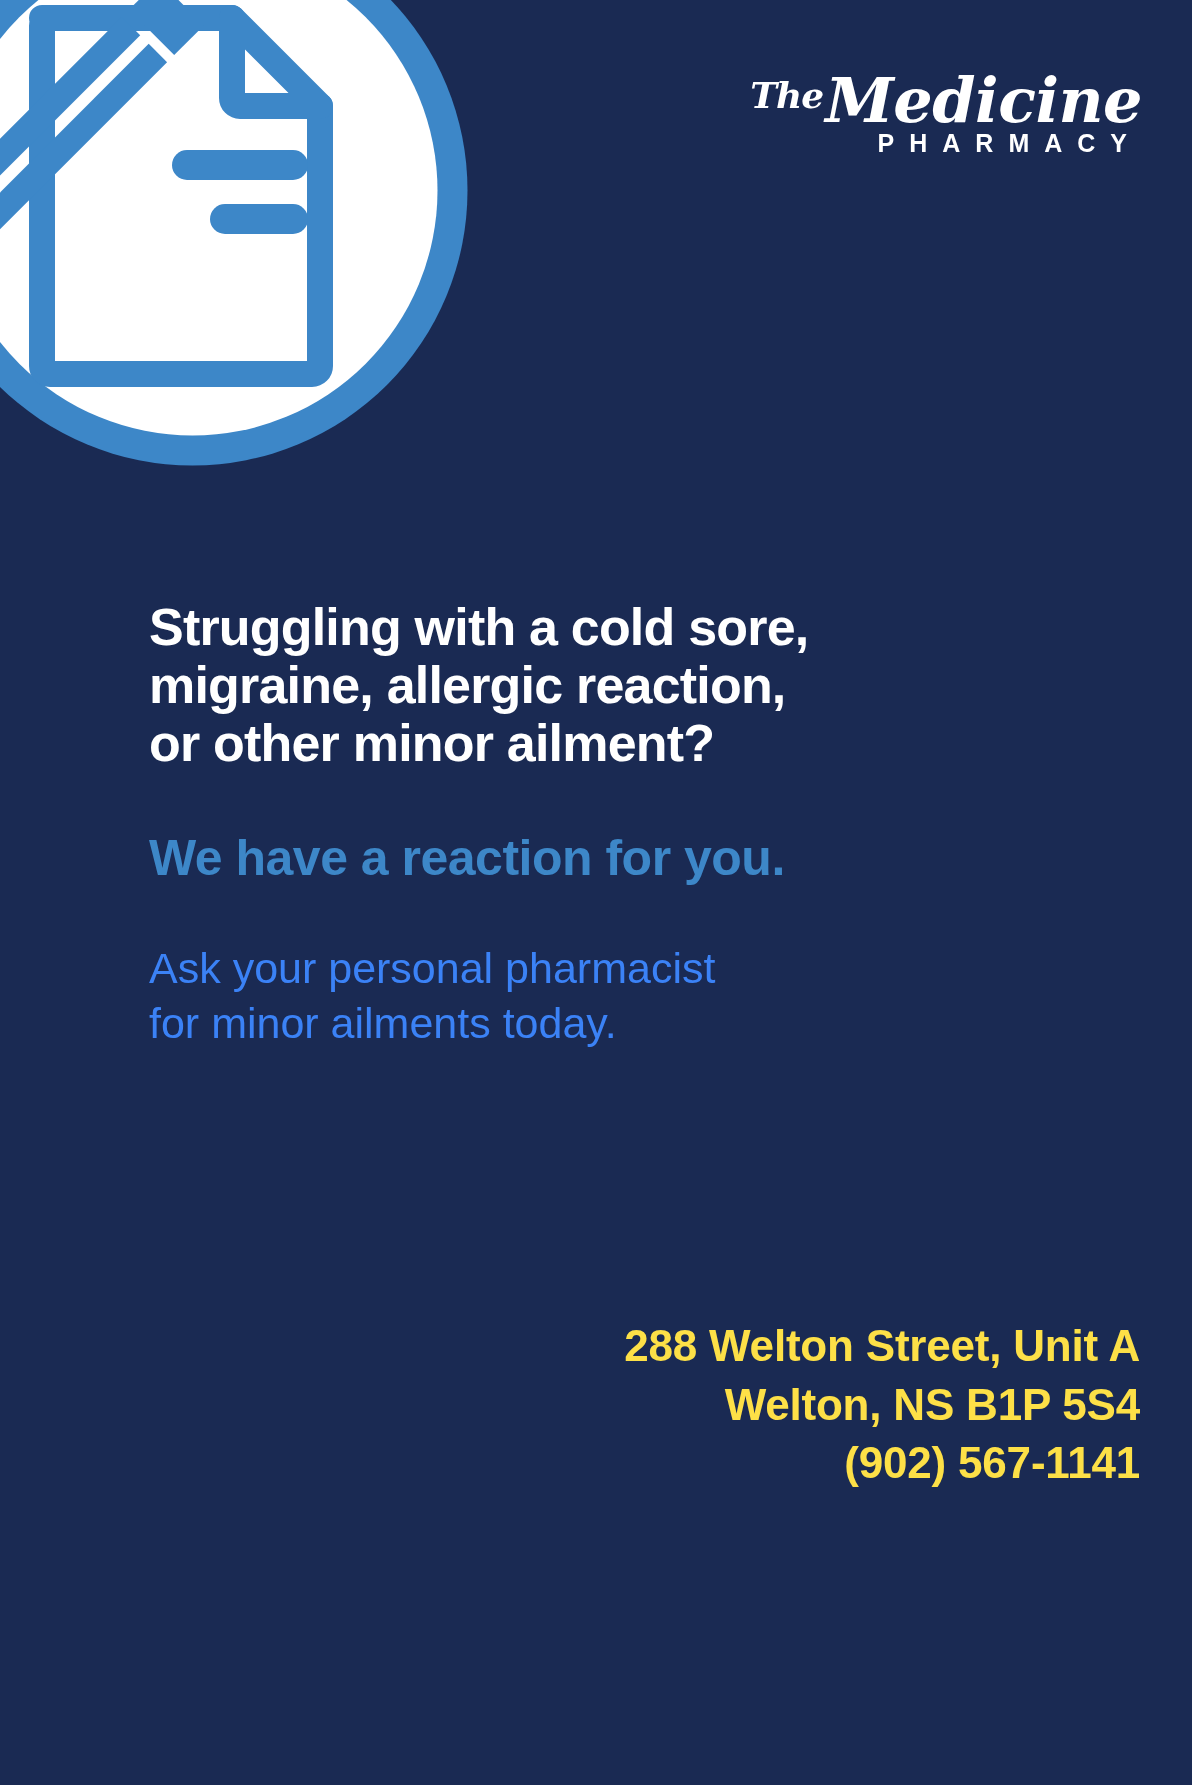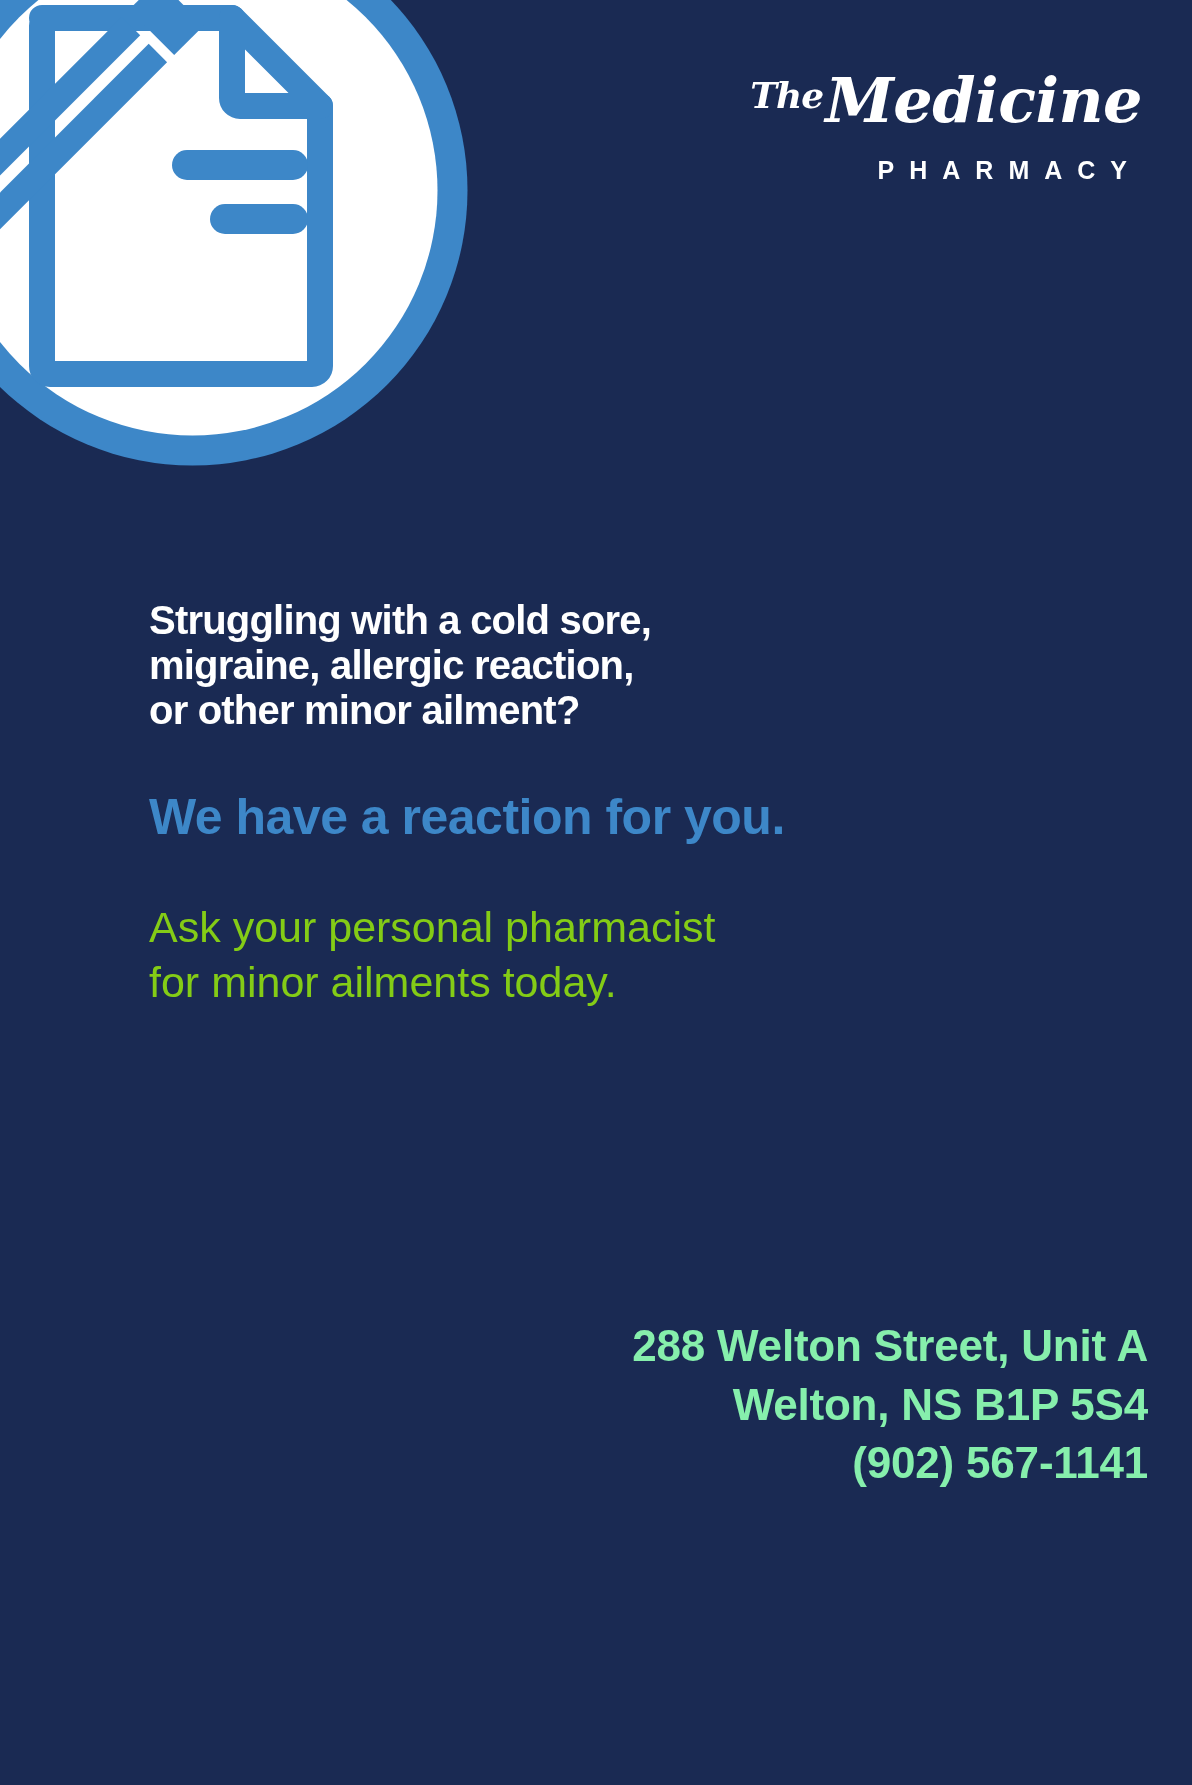"PHARMACY" .logo-pharmacy { margin-top: 27px -> 0 }
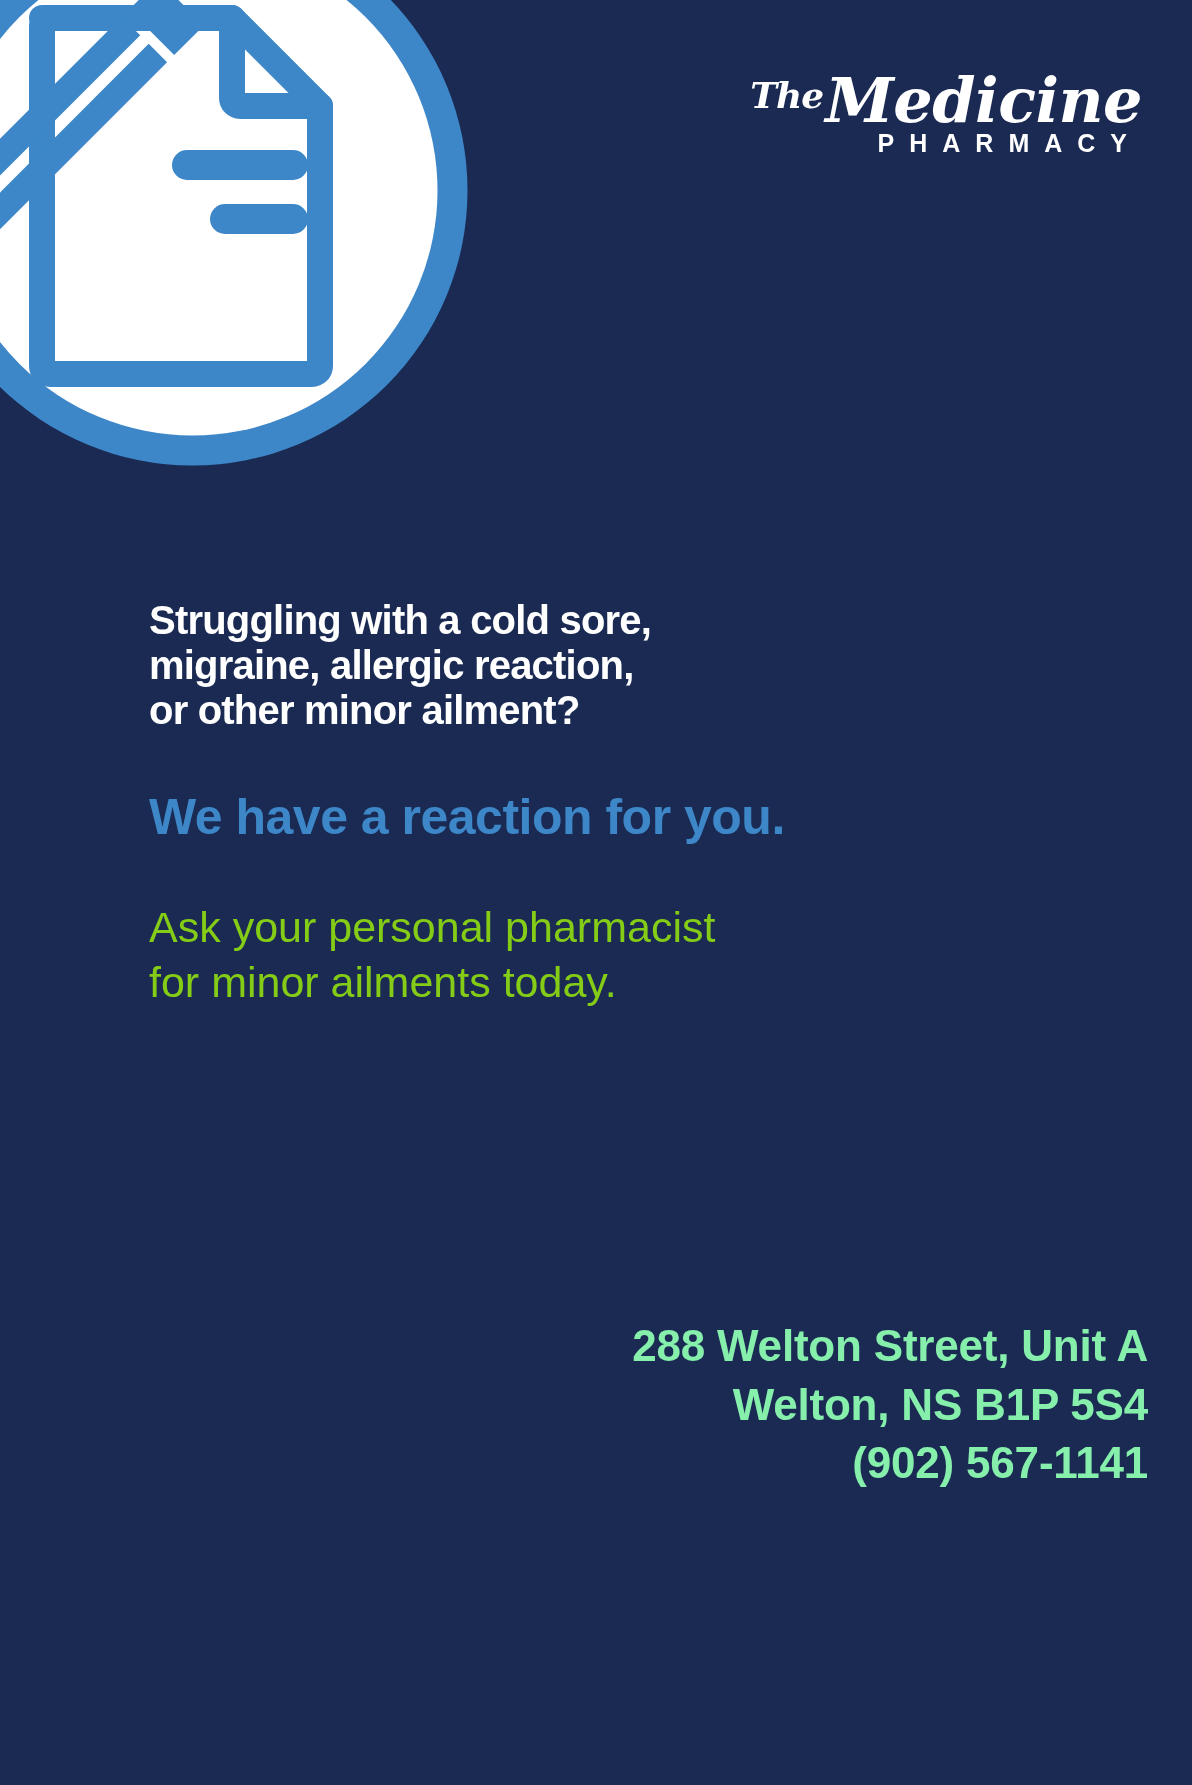"Struggling with a cold sore," #headline { font-size: 40px -> 52px }
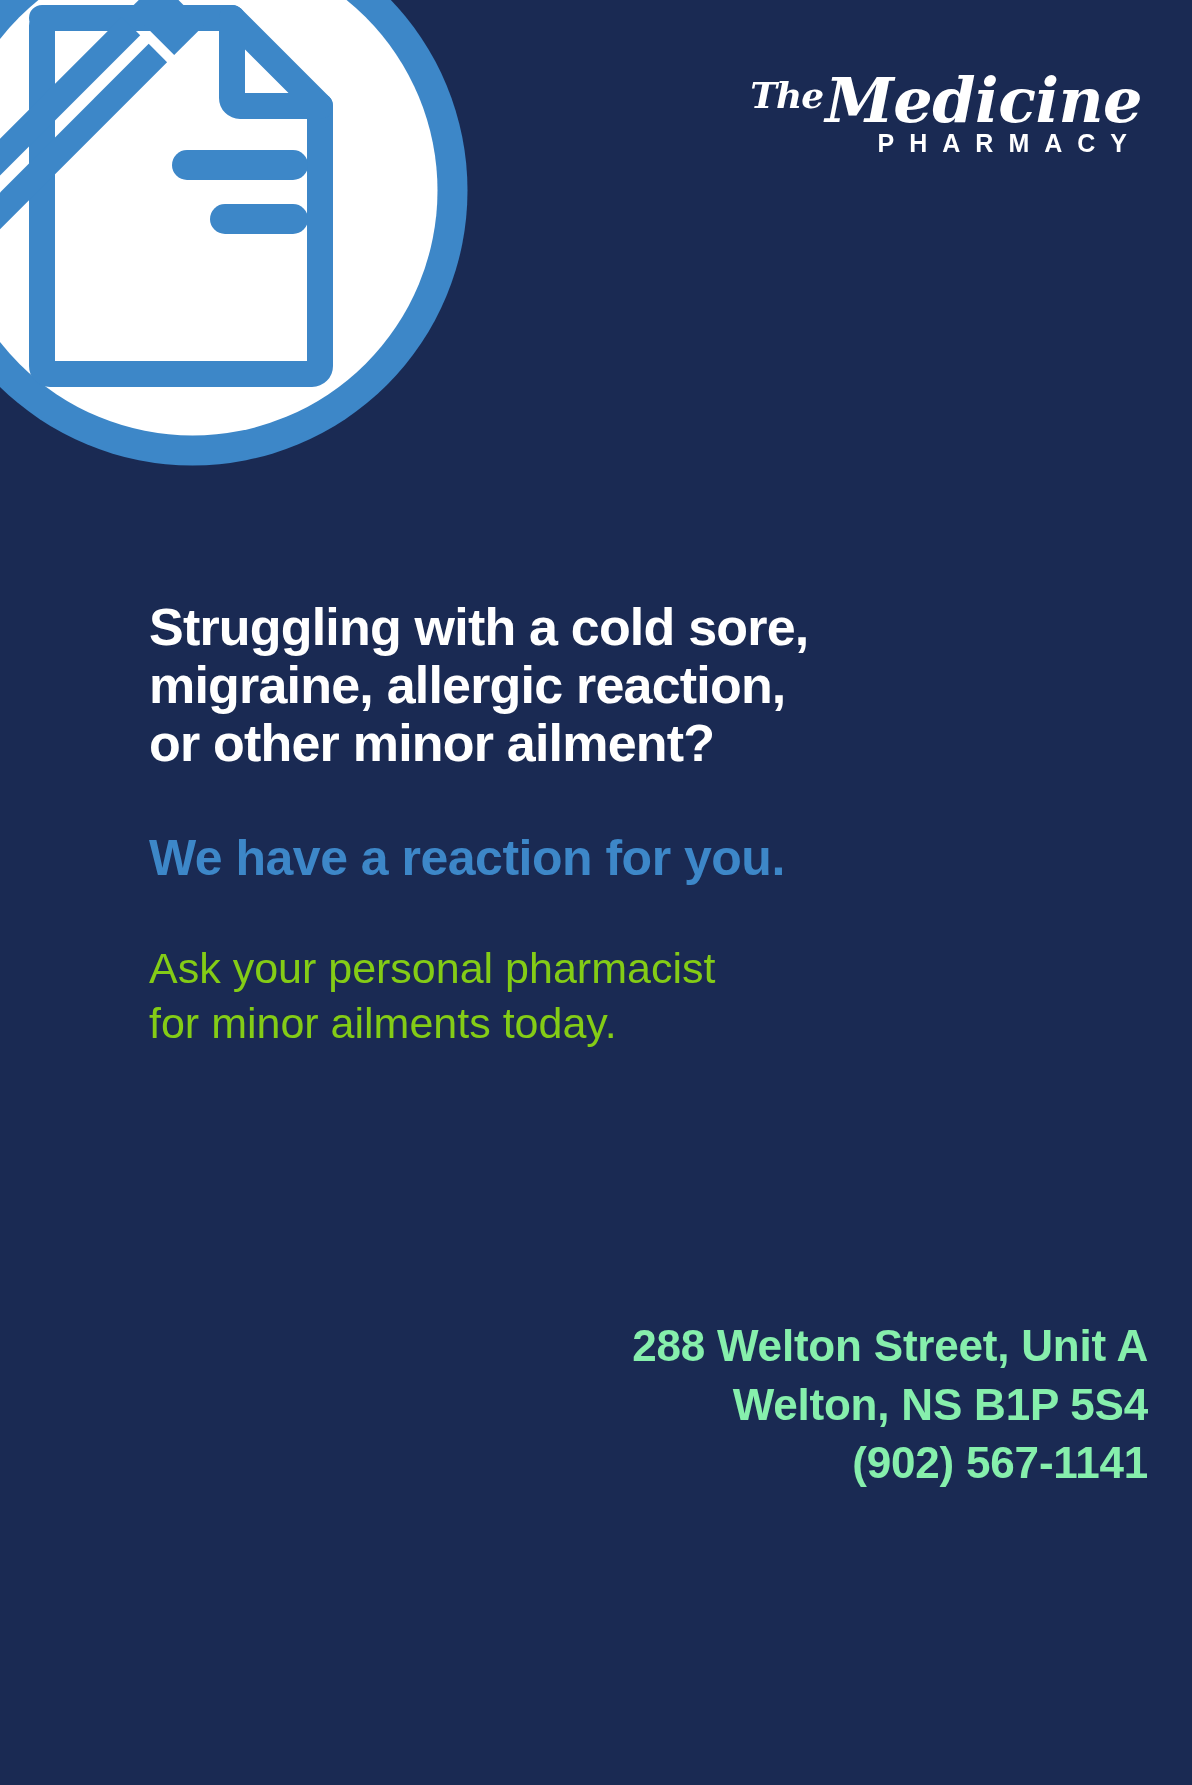"Ask your personal pharmacist" #body-copy { color: #84cc16 -> #3b82f6 }
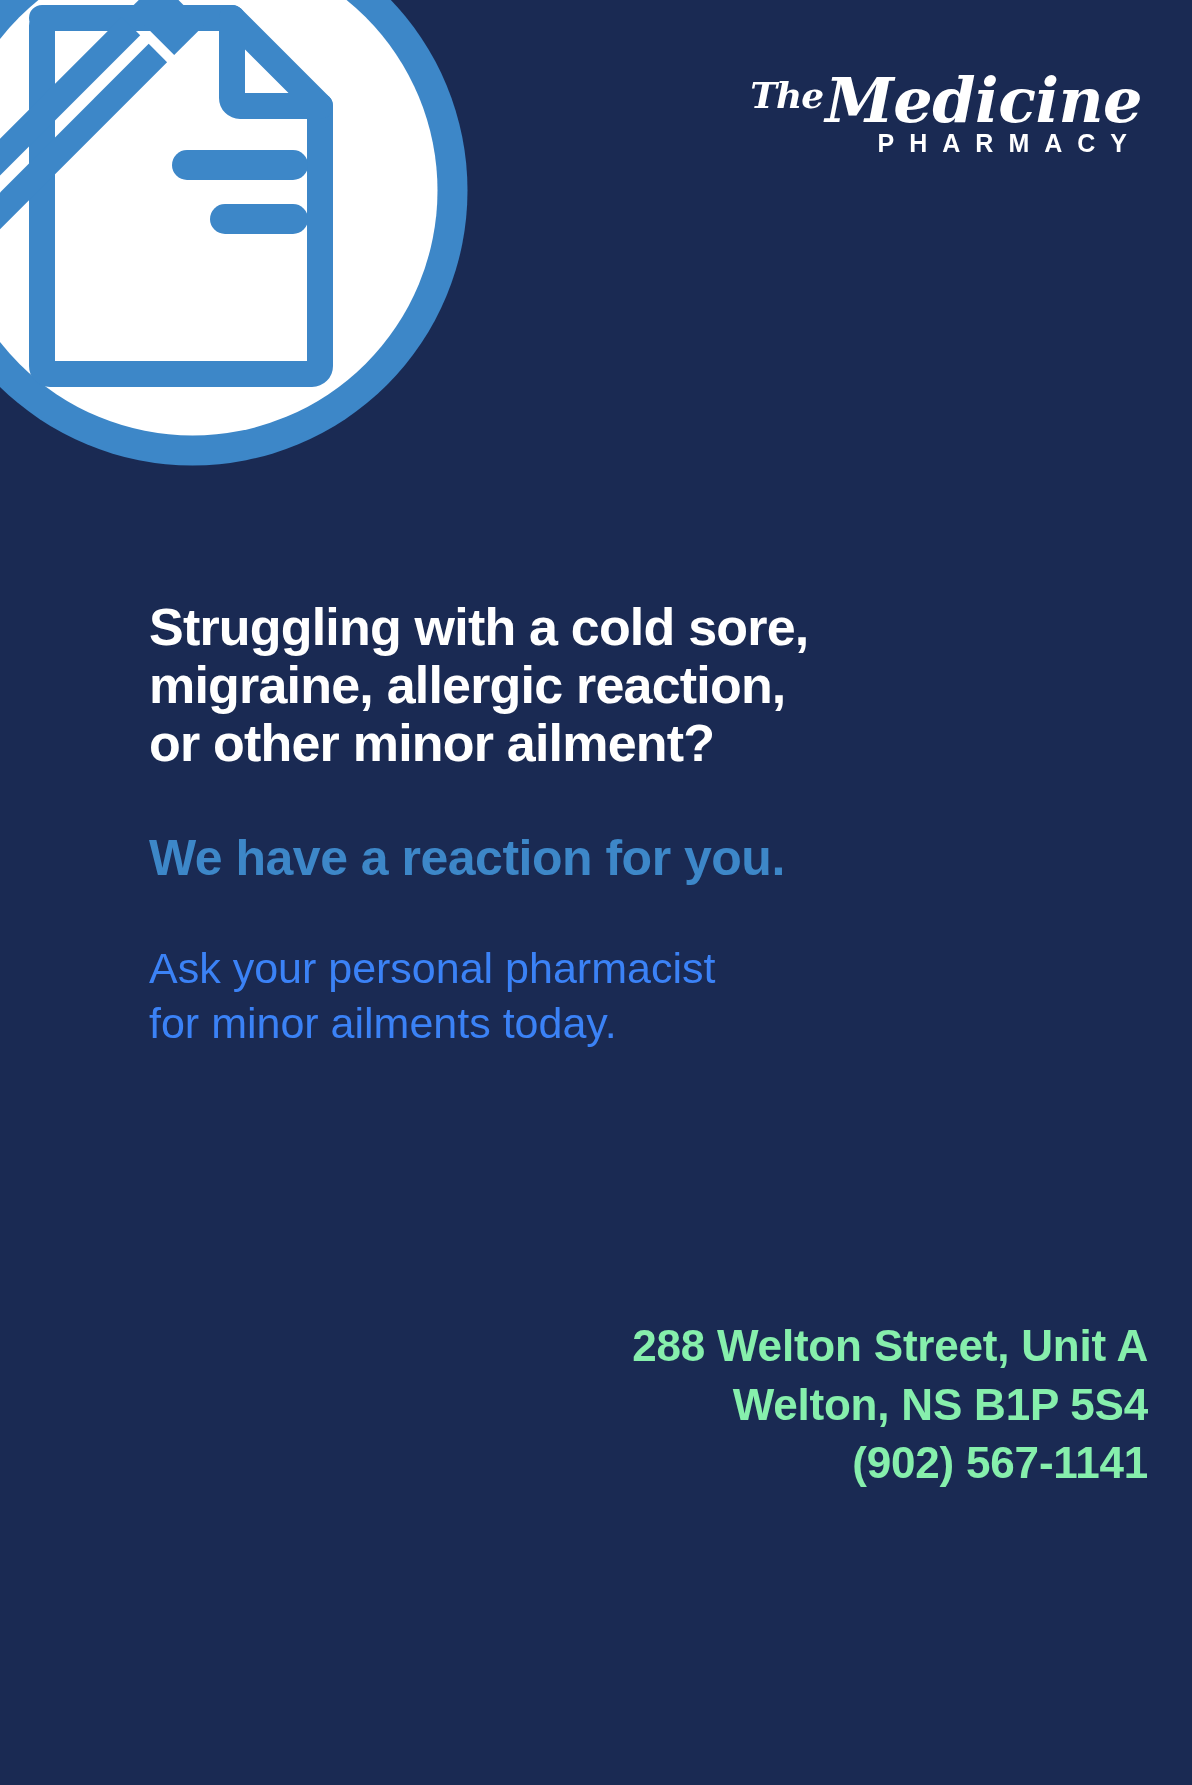"288 Welton Street, Unit A" #address { color: #86efac -> #fde047; right: 44px -> 52px }
